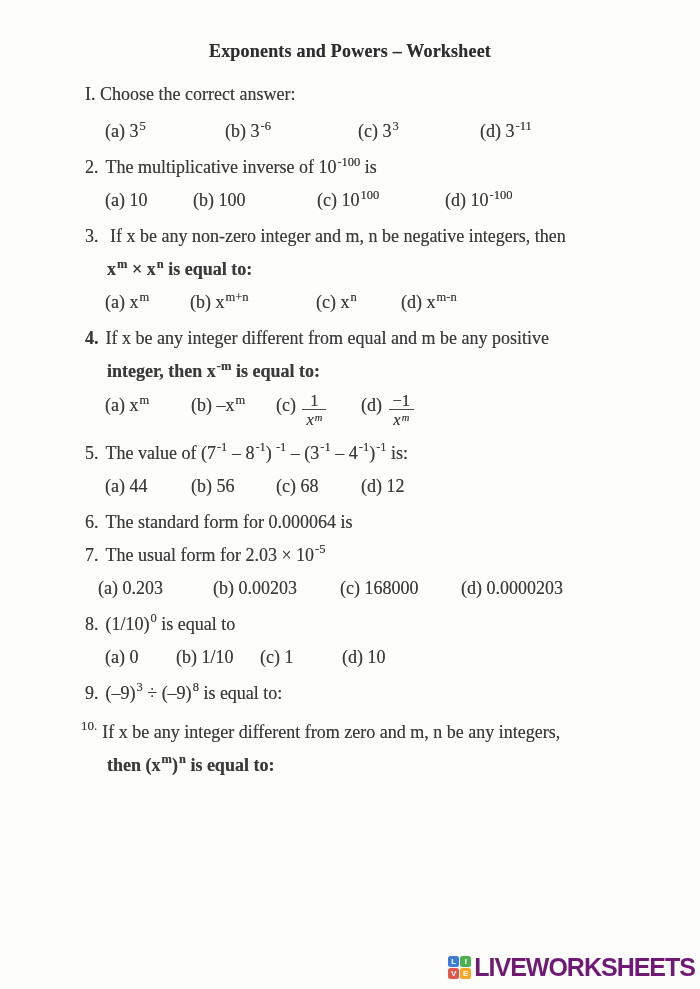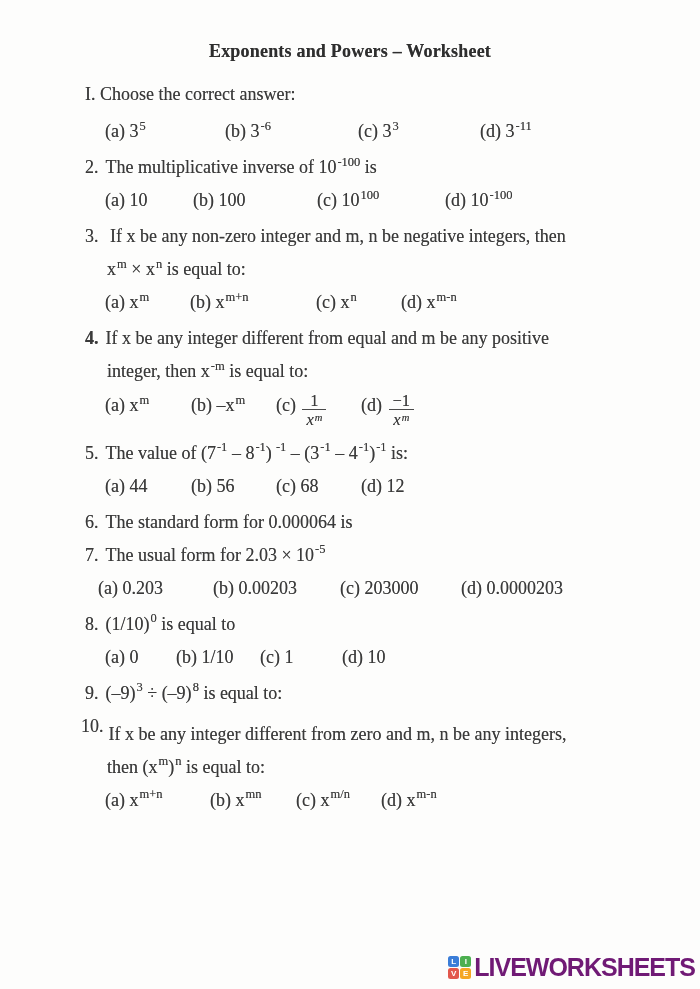"xm × xn is equal" .stem-line.cont { font-weight: none -> bold }
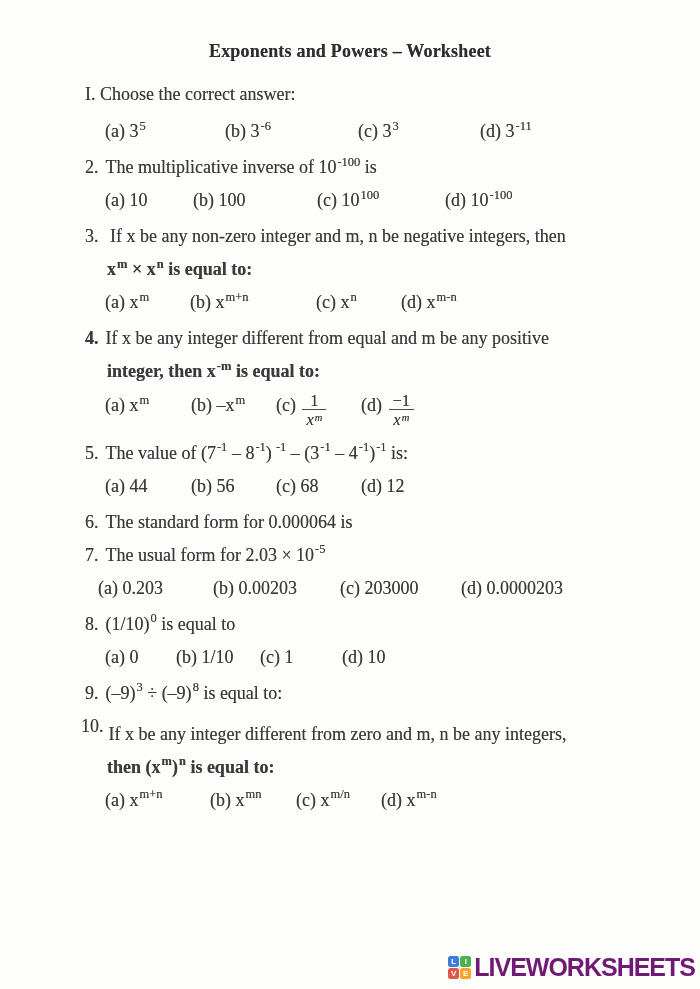"(c) 203000" span.opt { text: 203000 -> 168000 }
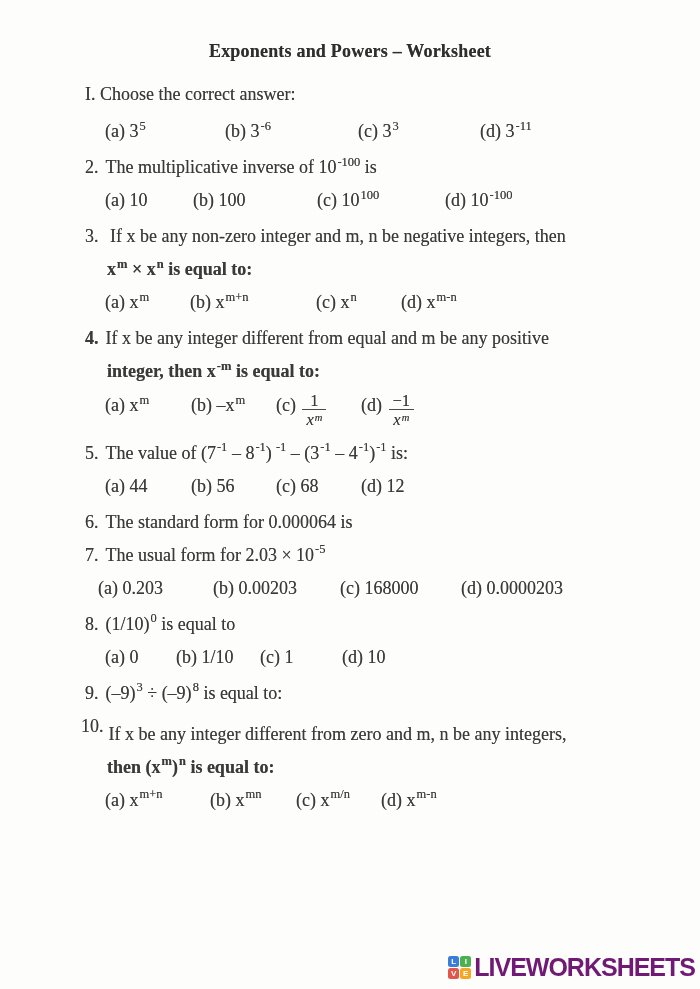"10." .qnum.raised { font-size: 18px -> 13px }
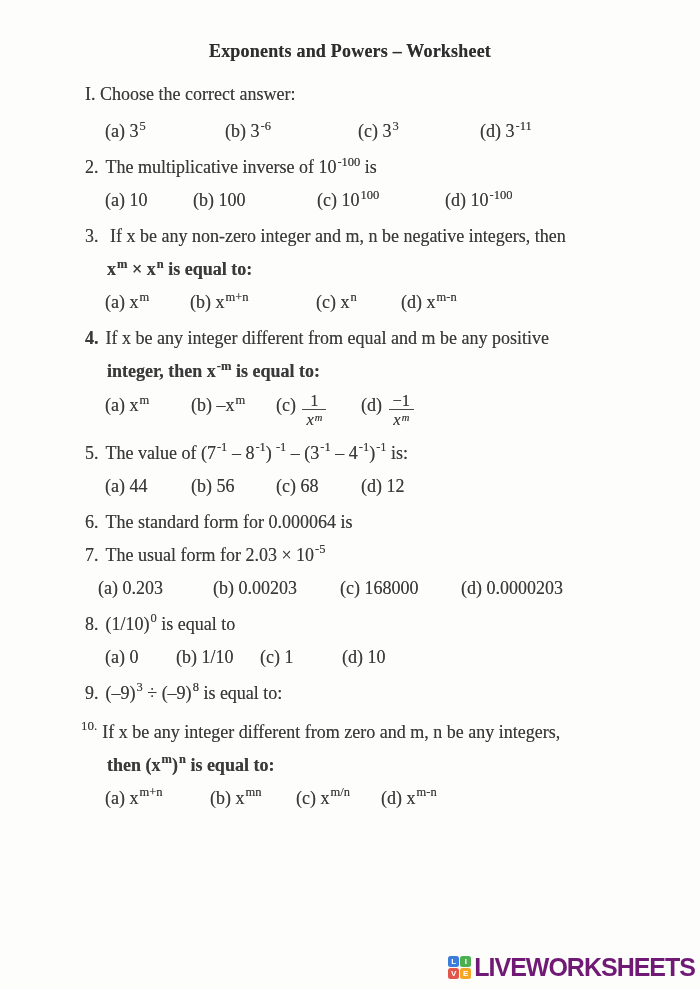"(a) xm+n (b) xmn (c)" div.opts { html: <div><span>(a) x<sup>m+n</sup></span><span>(b) x<sup>mn</sup></span><span>(c) x<sup>m/n</sup></span><span>(d) x<sup>m-n</sup></span></div> -> none }
